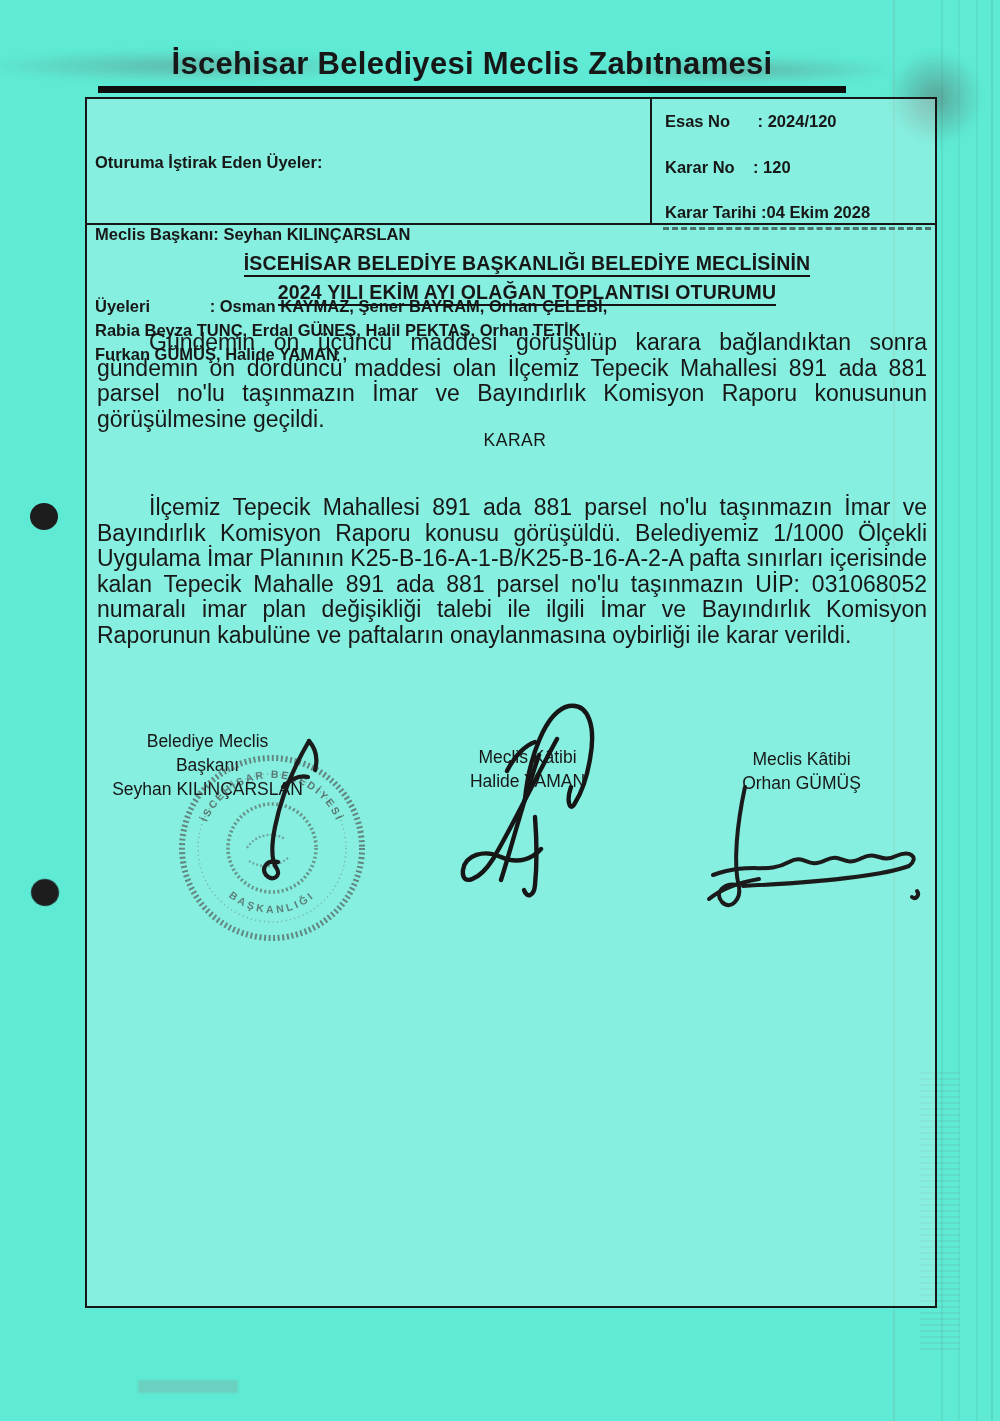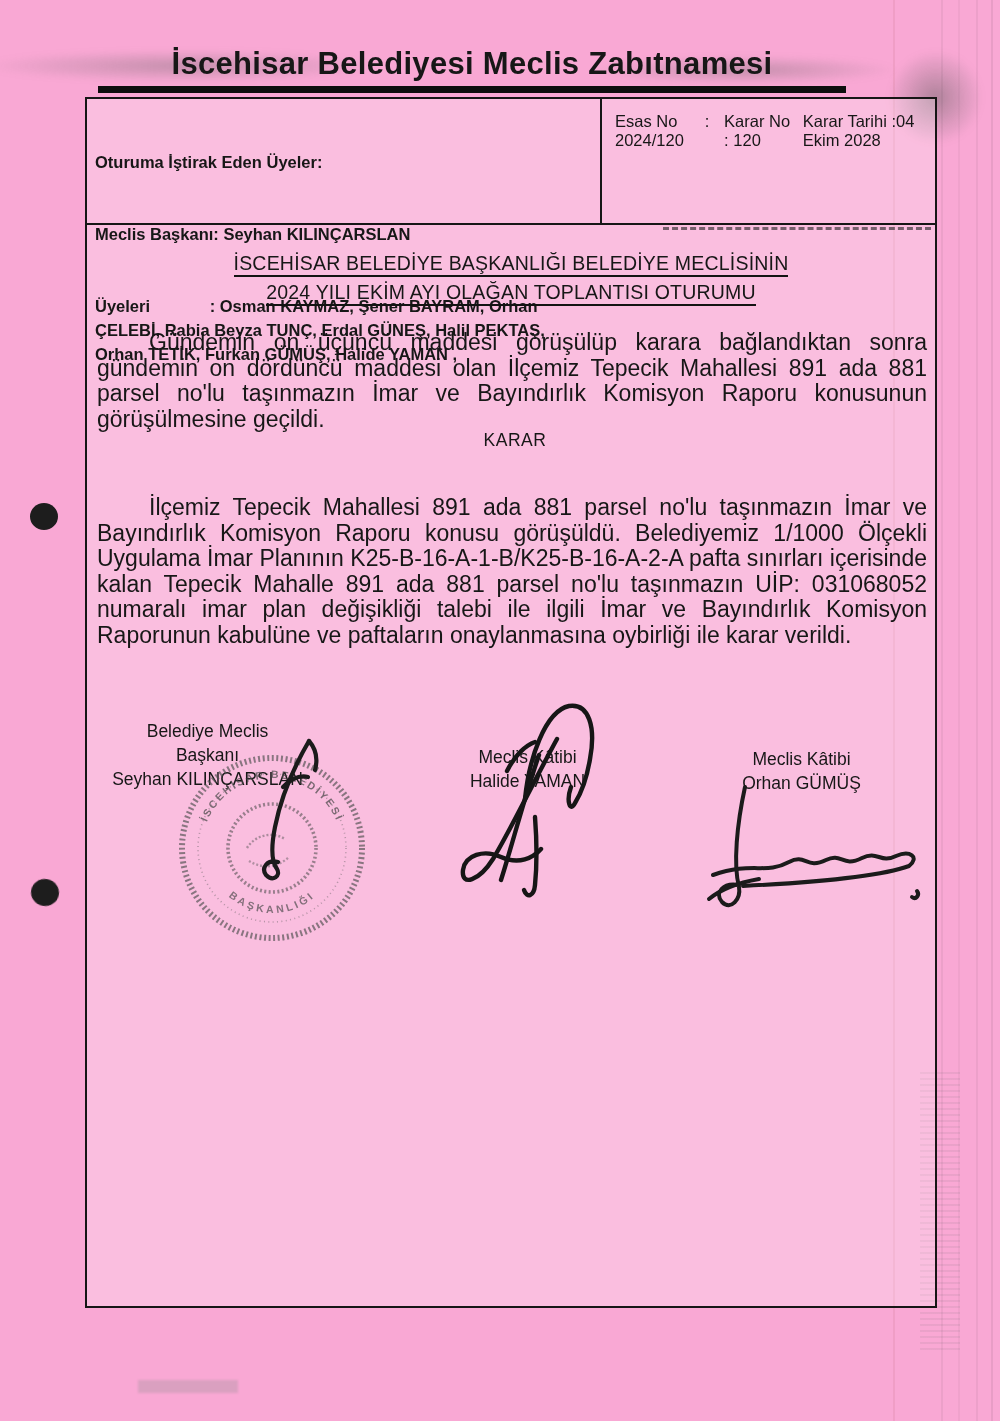"İscehisar Belediyesi Meclis Zabıtnamesi" .page { background: #f9a8d4 -> #5eead4 }
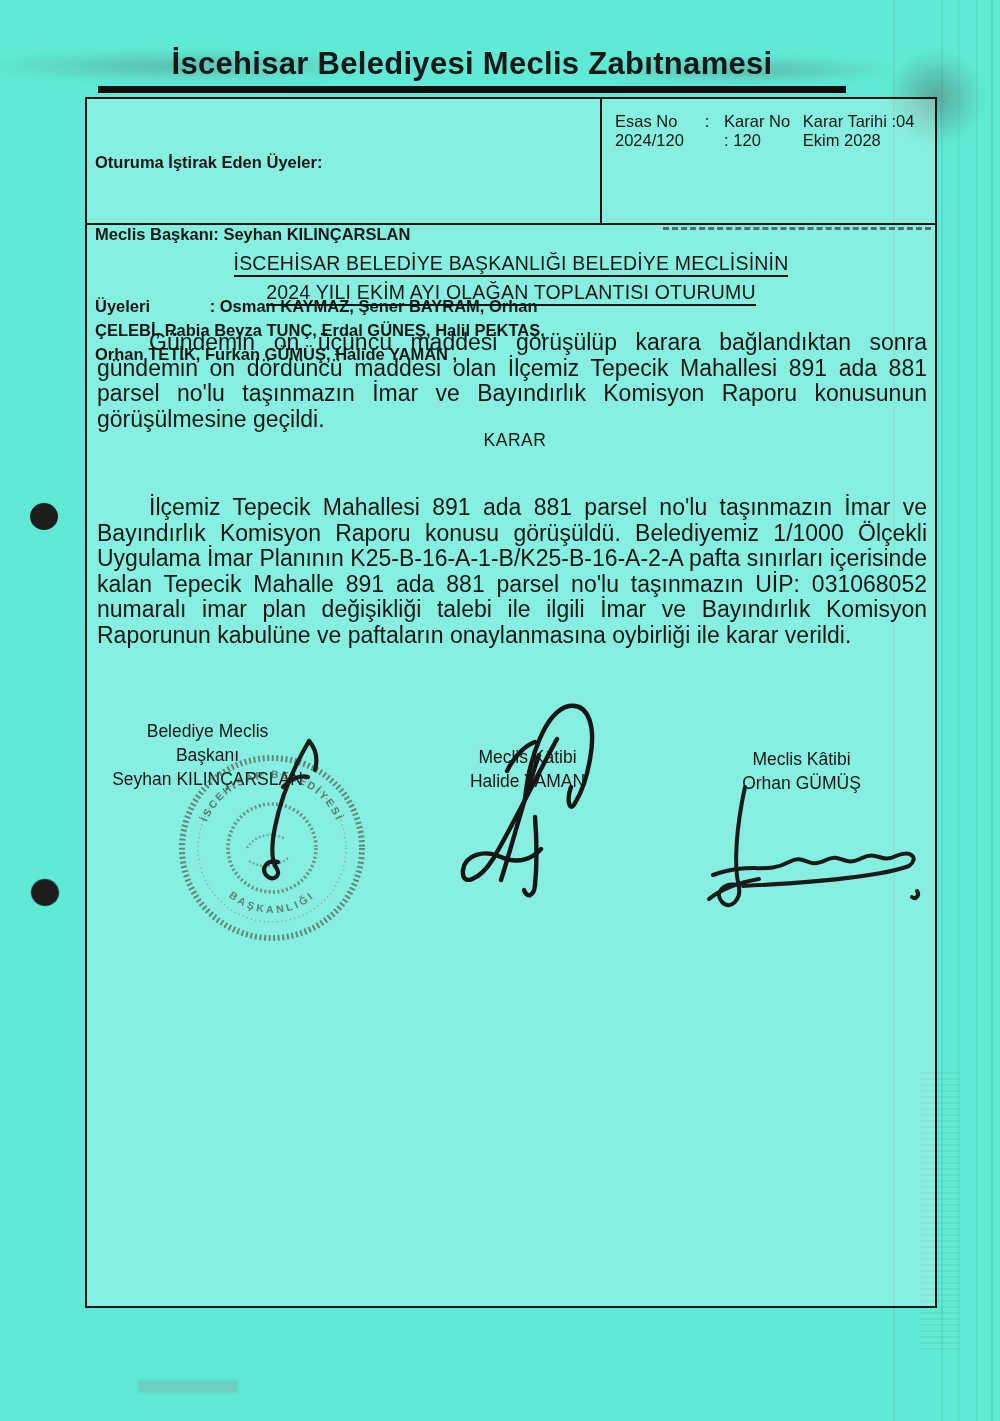"Esas No : 2024/120" .cell-right { flex-direction: row -> column; font-weight: normal -> bold }
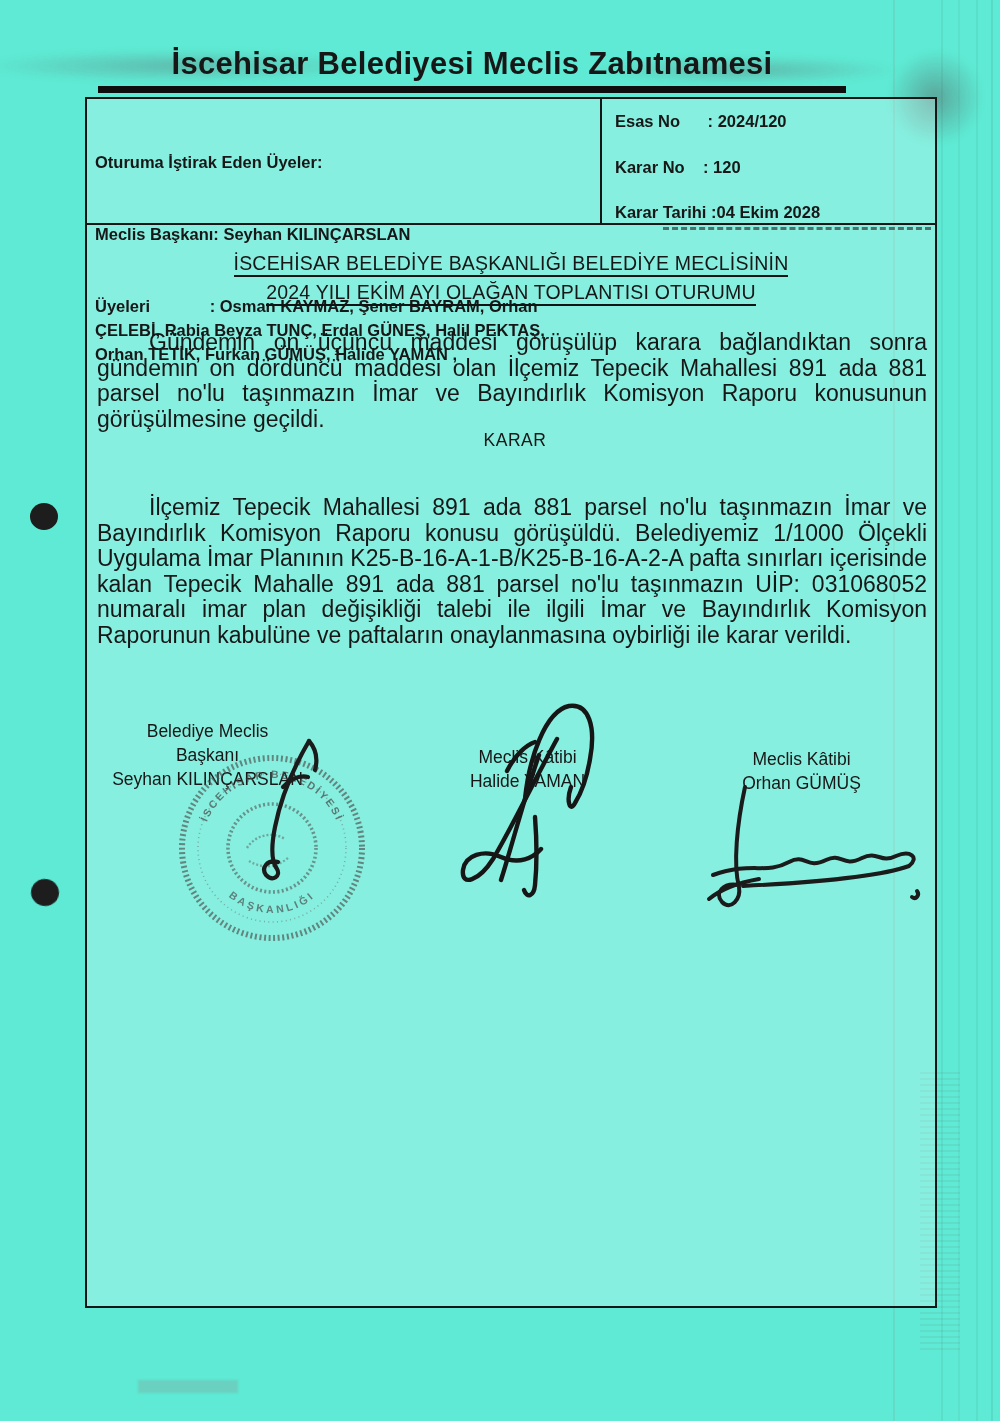"Oturuma İştirak Eden Üyeler:" .cell-left { width: 515px -> 565px }
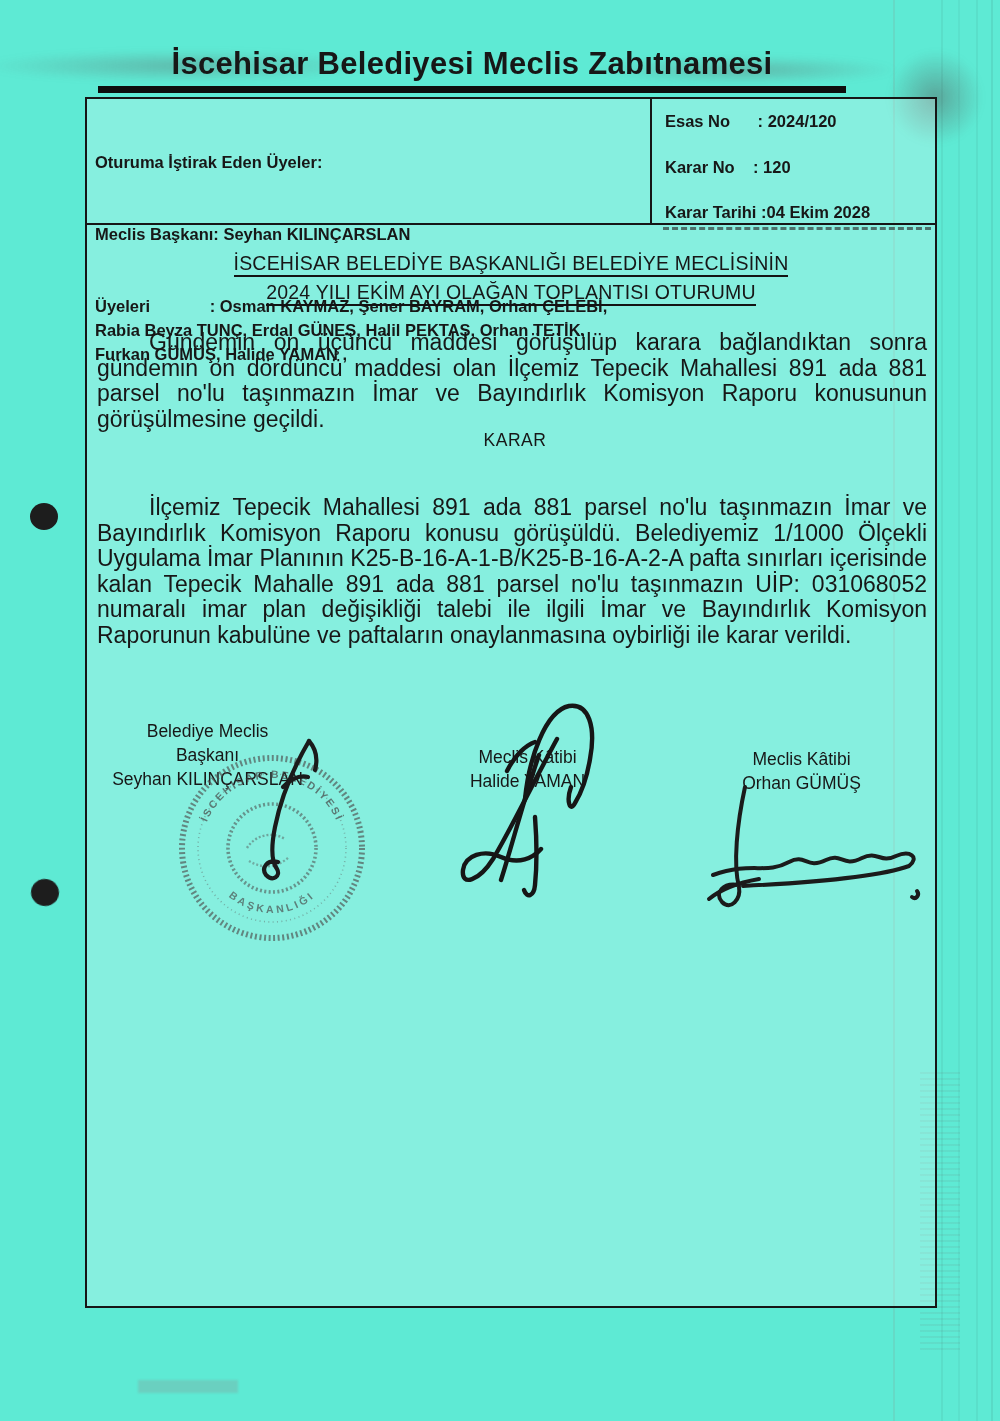"İSCEHİSAR BELEDİYE BAŞKANLIĞI BELEDİYE" .meeting-heading { font-weight: normal -> bold; left: 0 -> 16px }
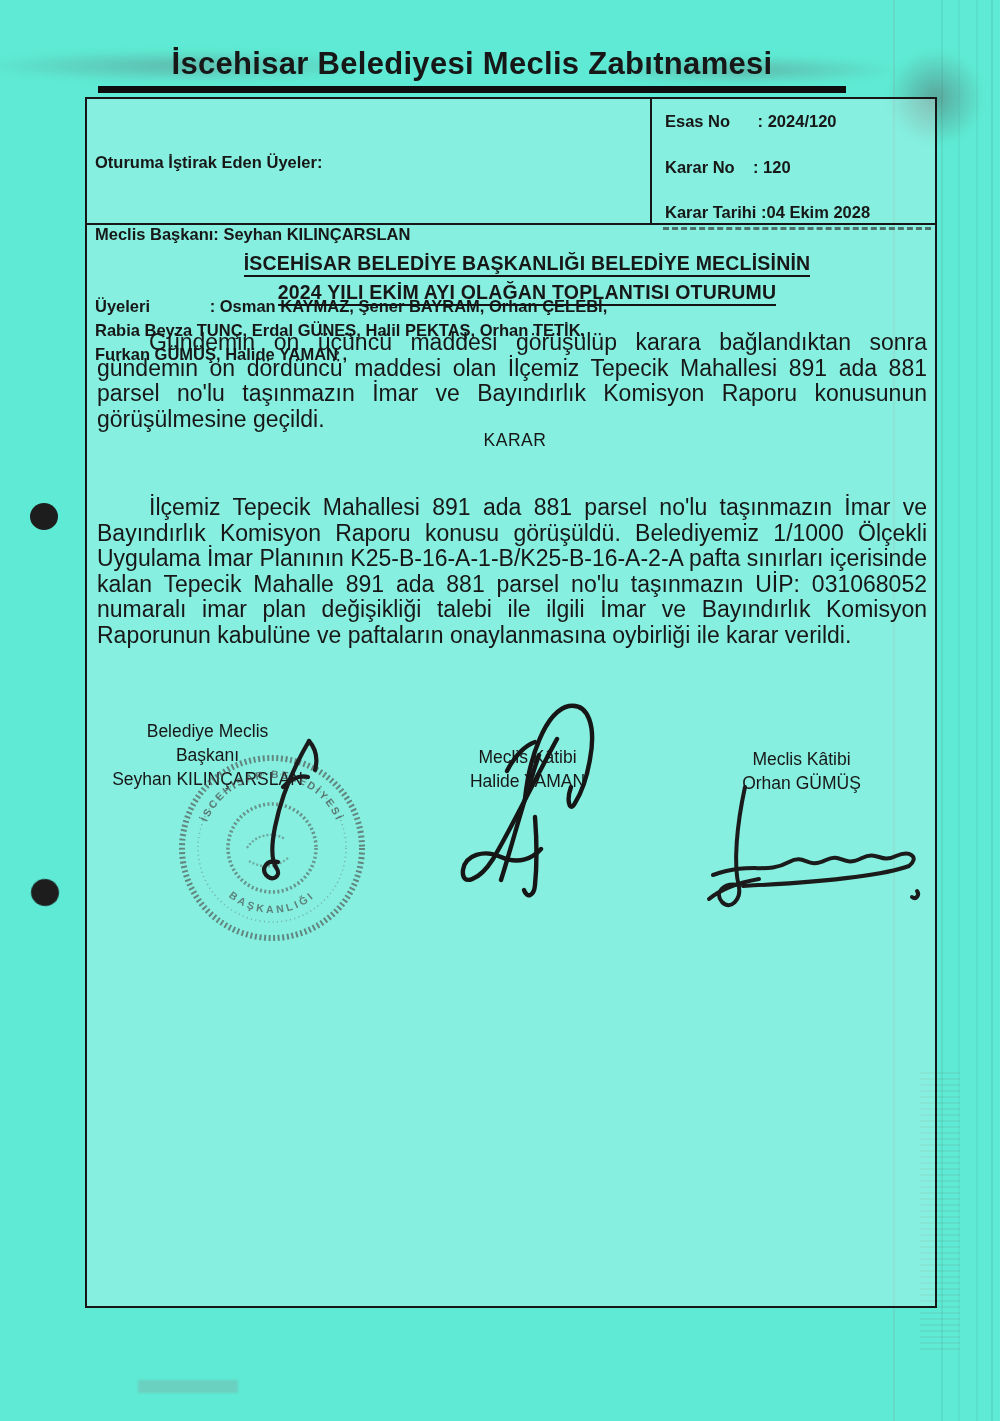"Belediye Meclis" .sig-left { top: 14px -> 24px }
